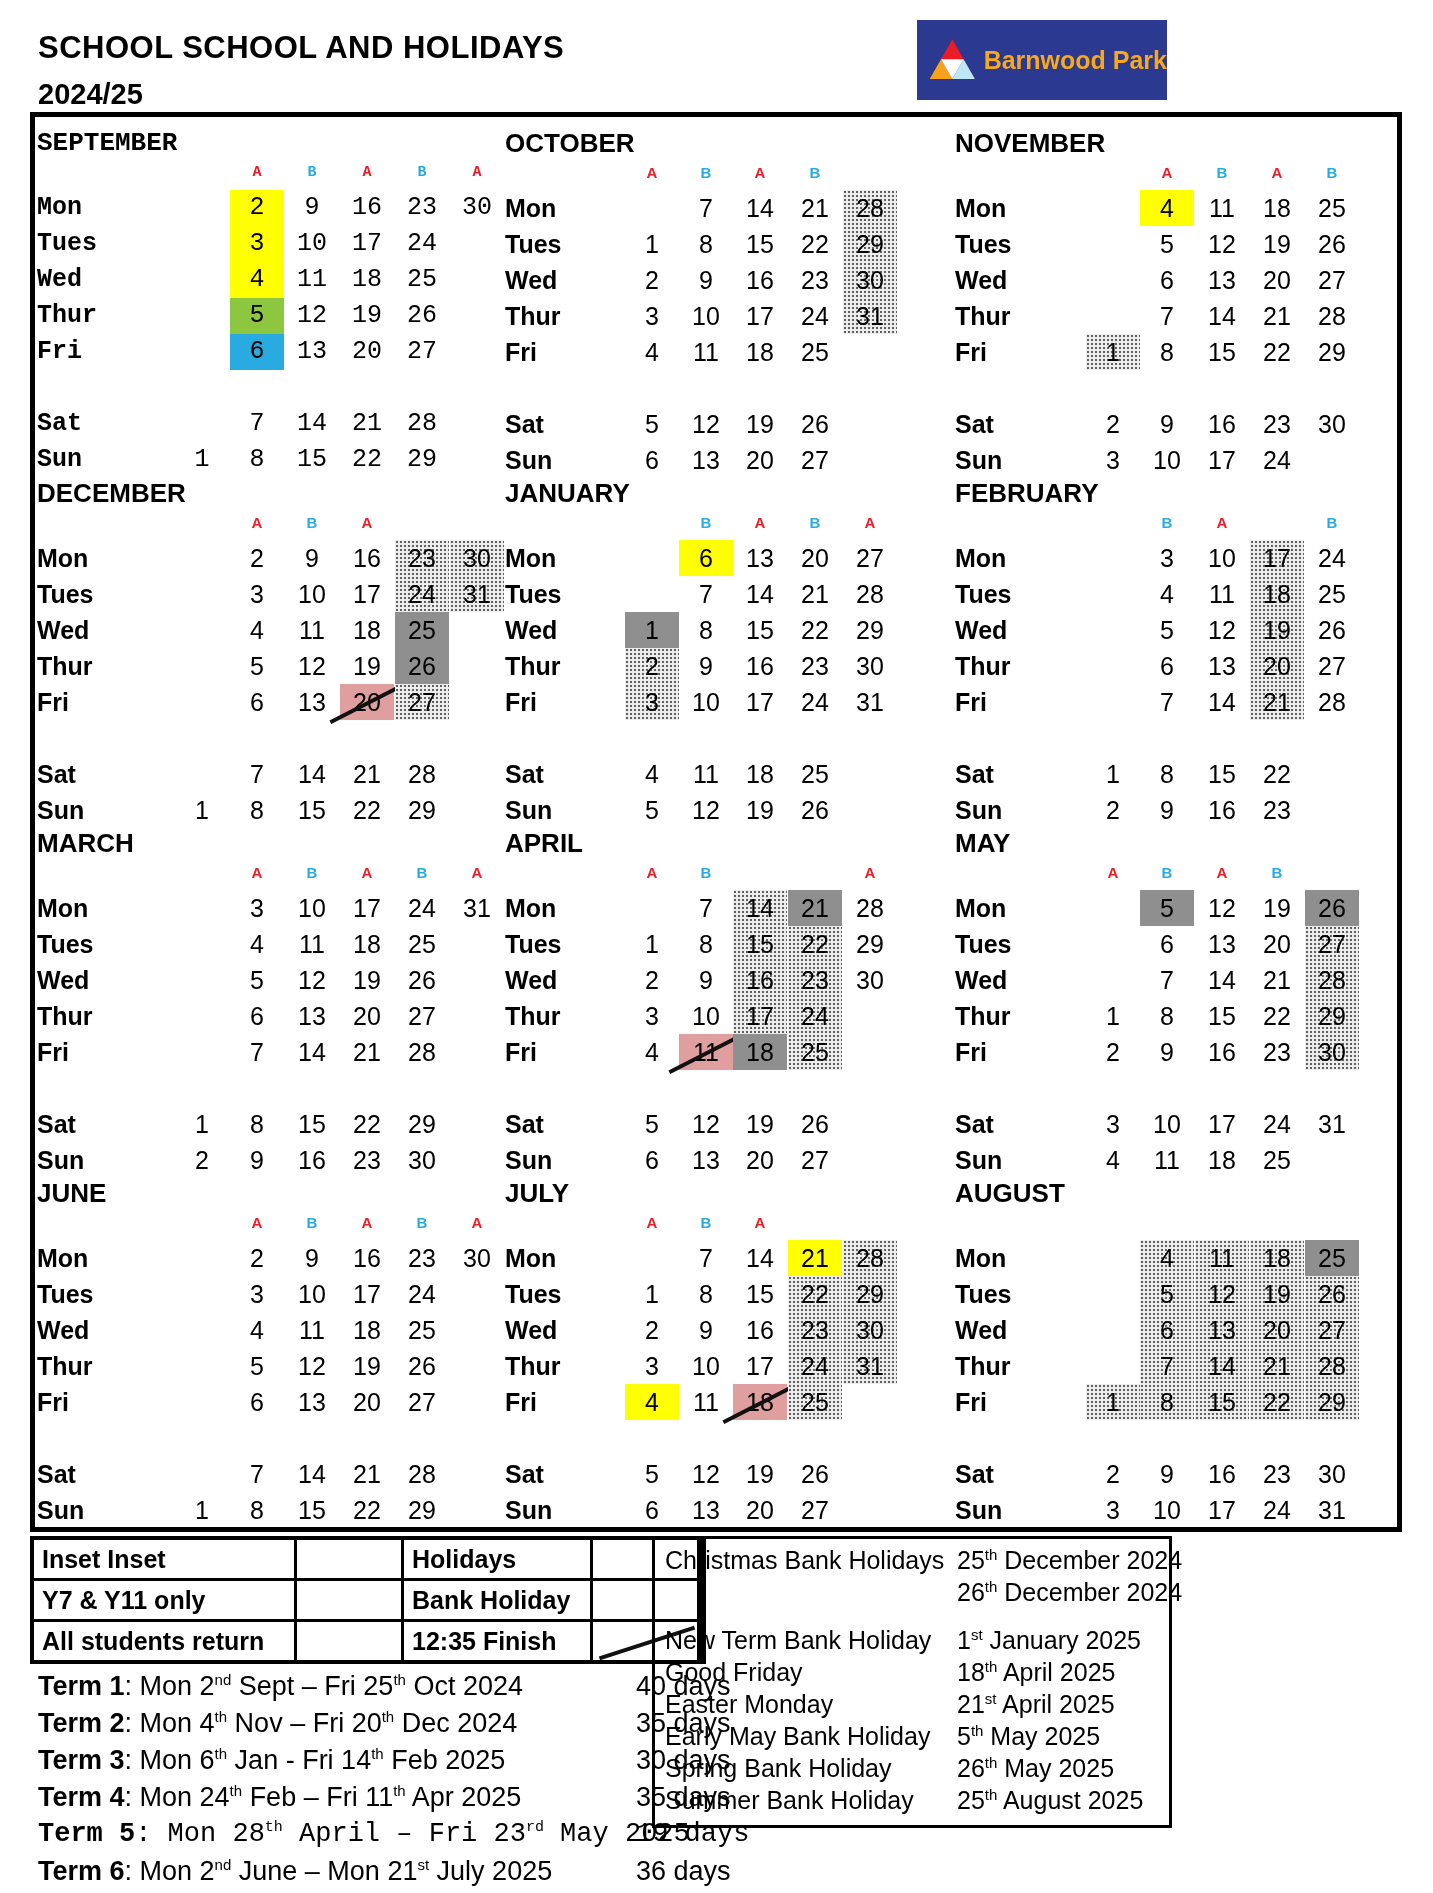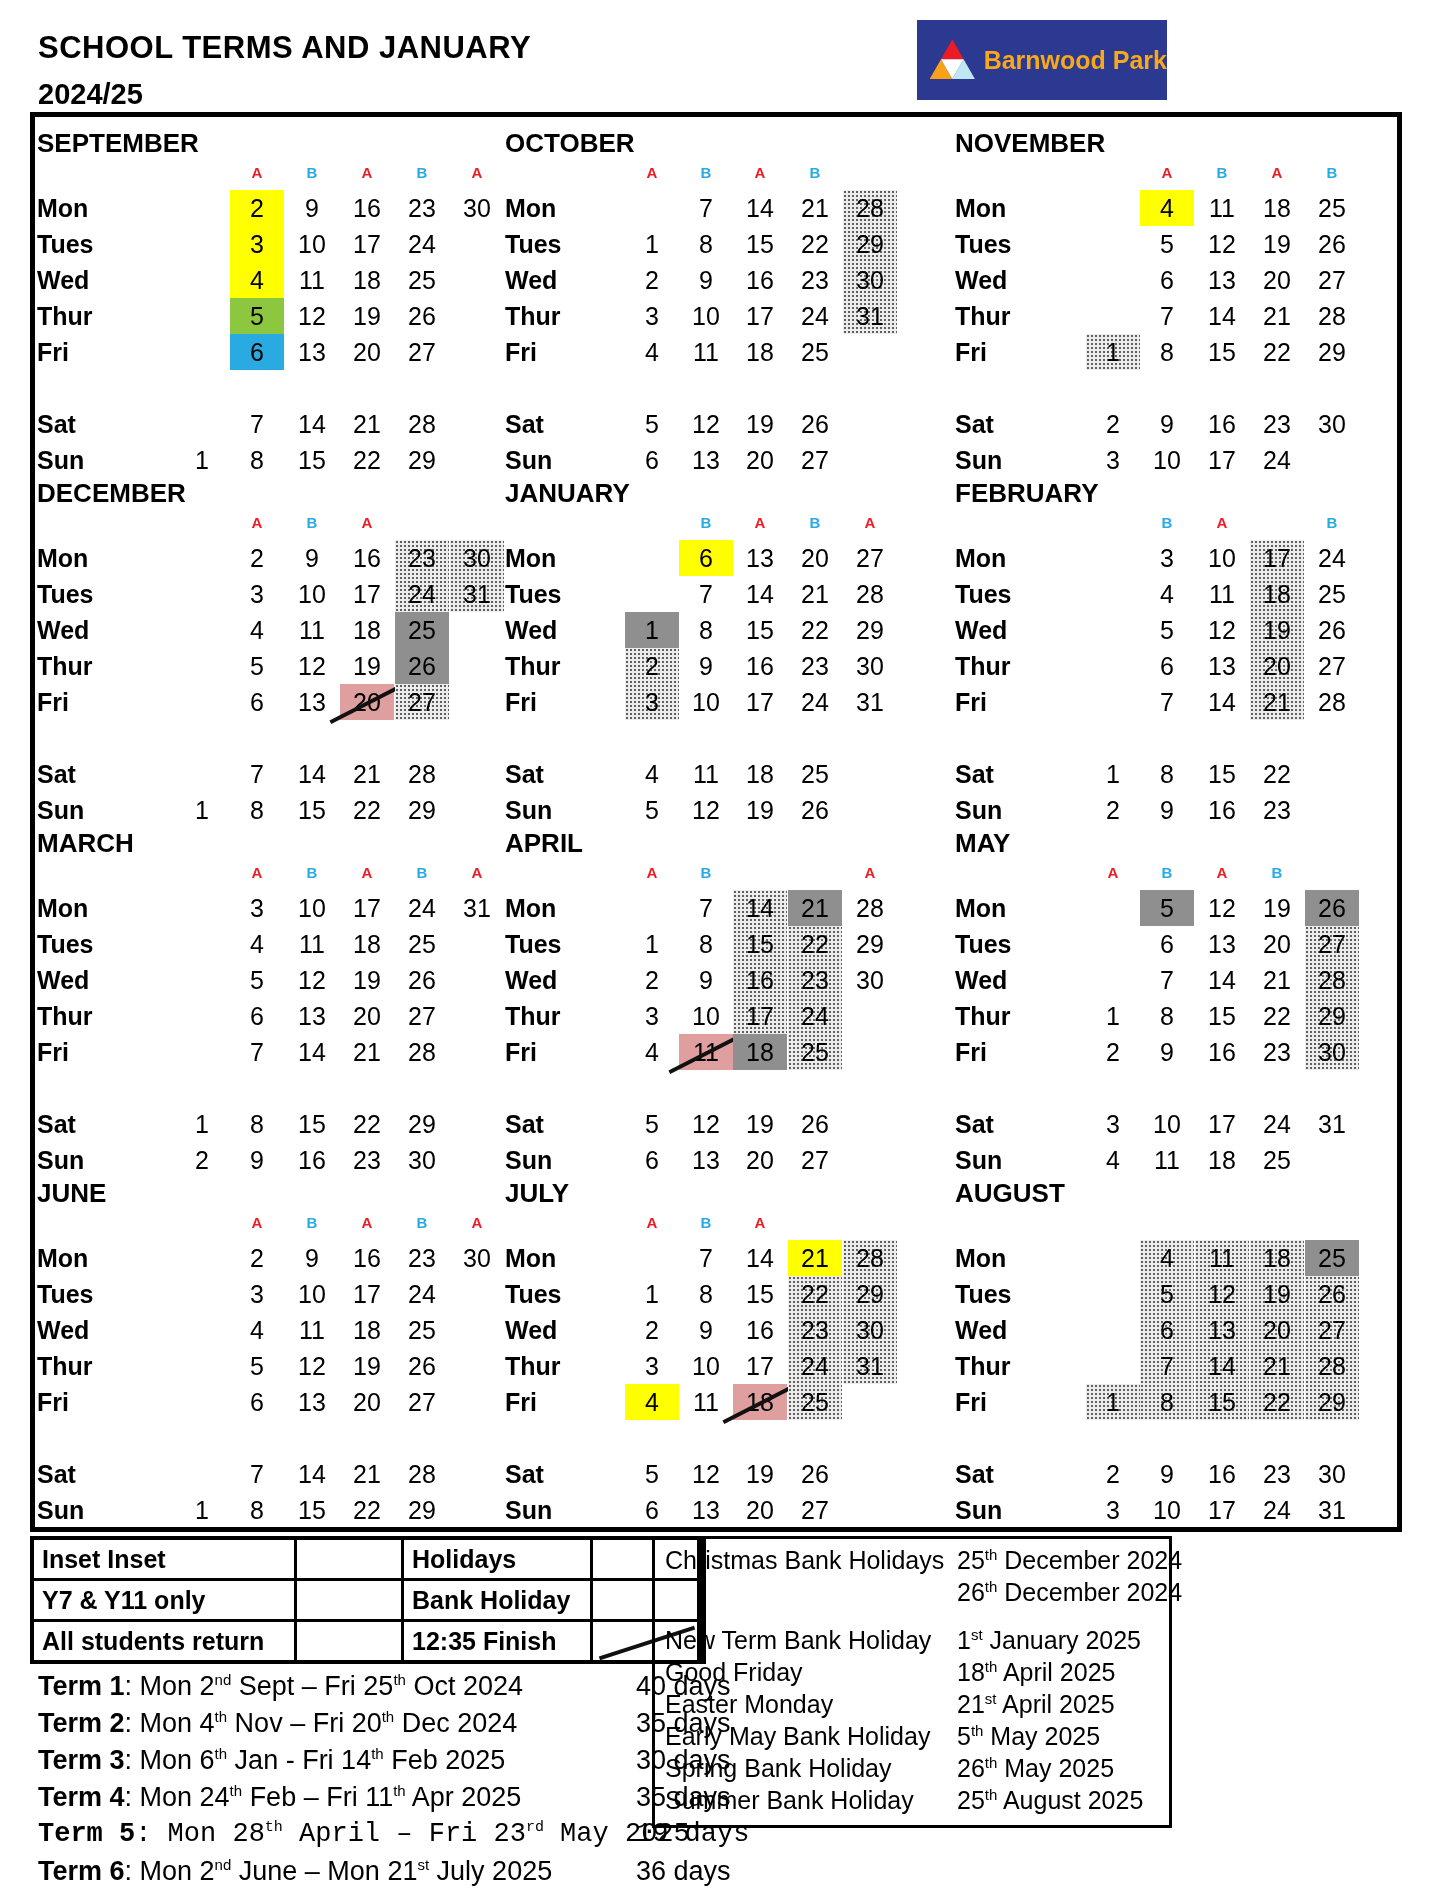"SCHOOL TERMS AND JANUARY" div { text: TERMS AND JANUARY -> SCHOOL AND HOLIDAYS }
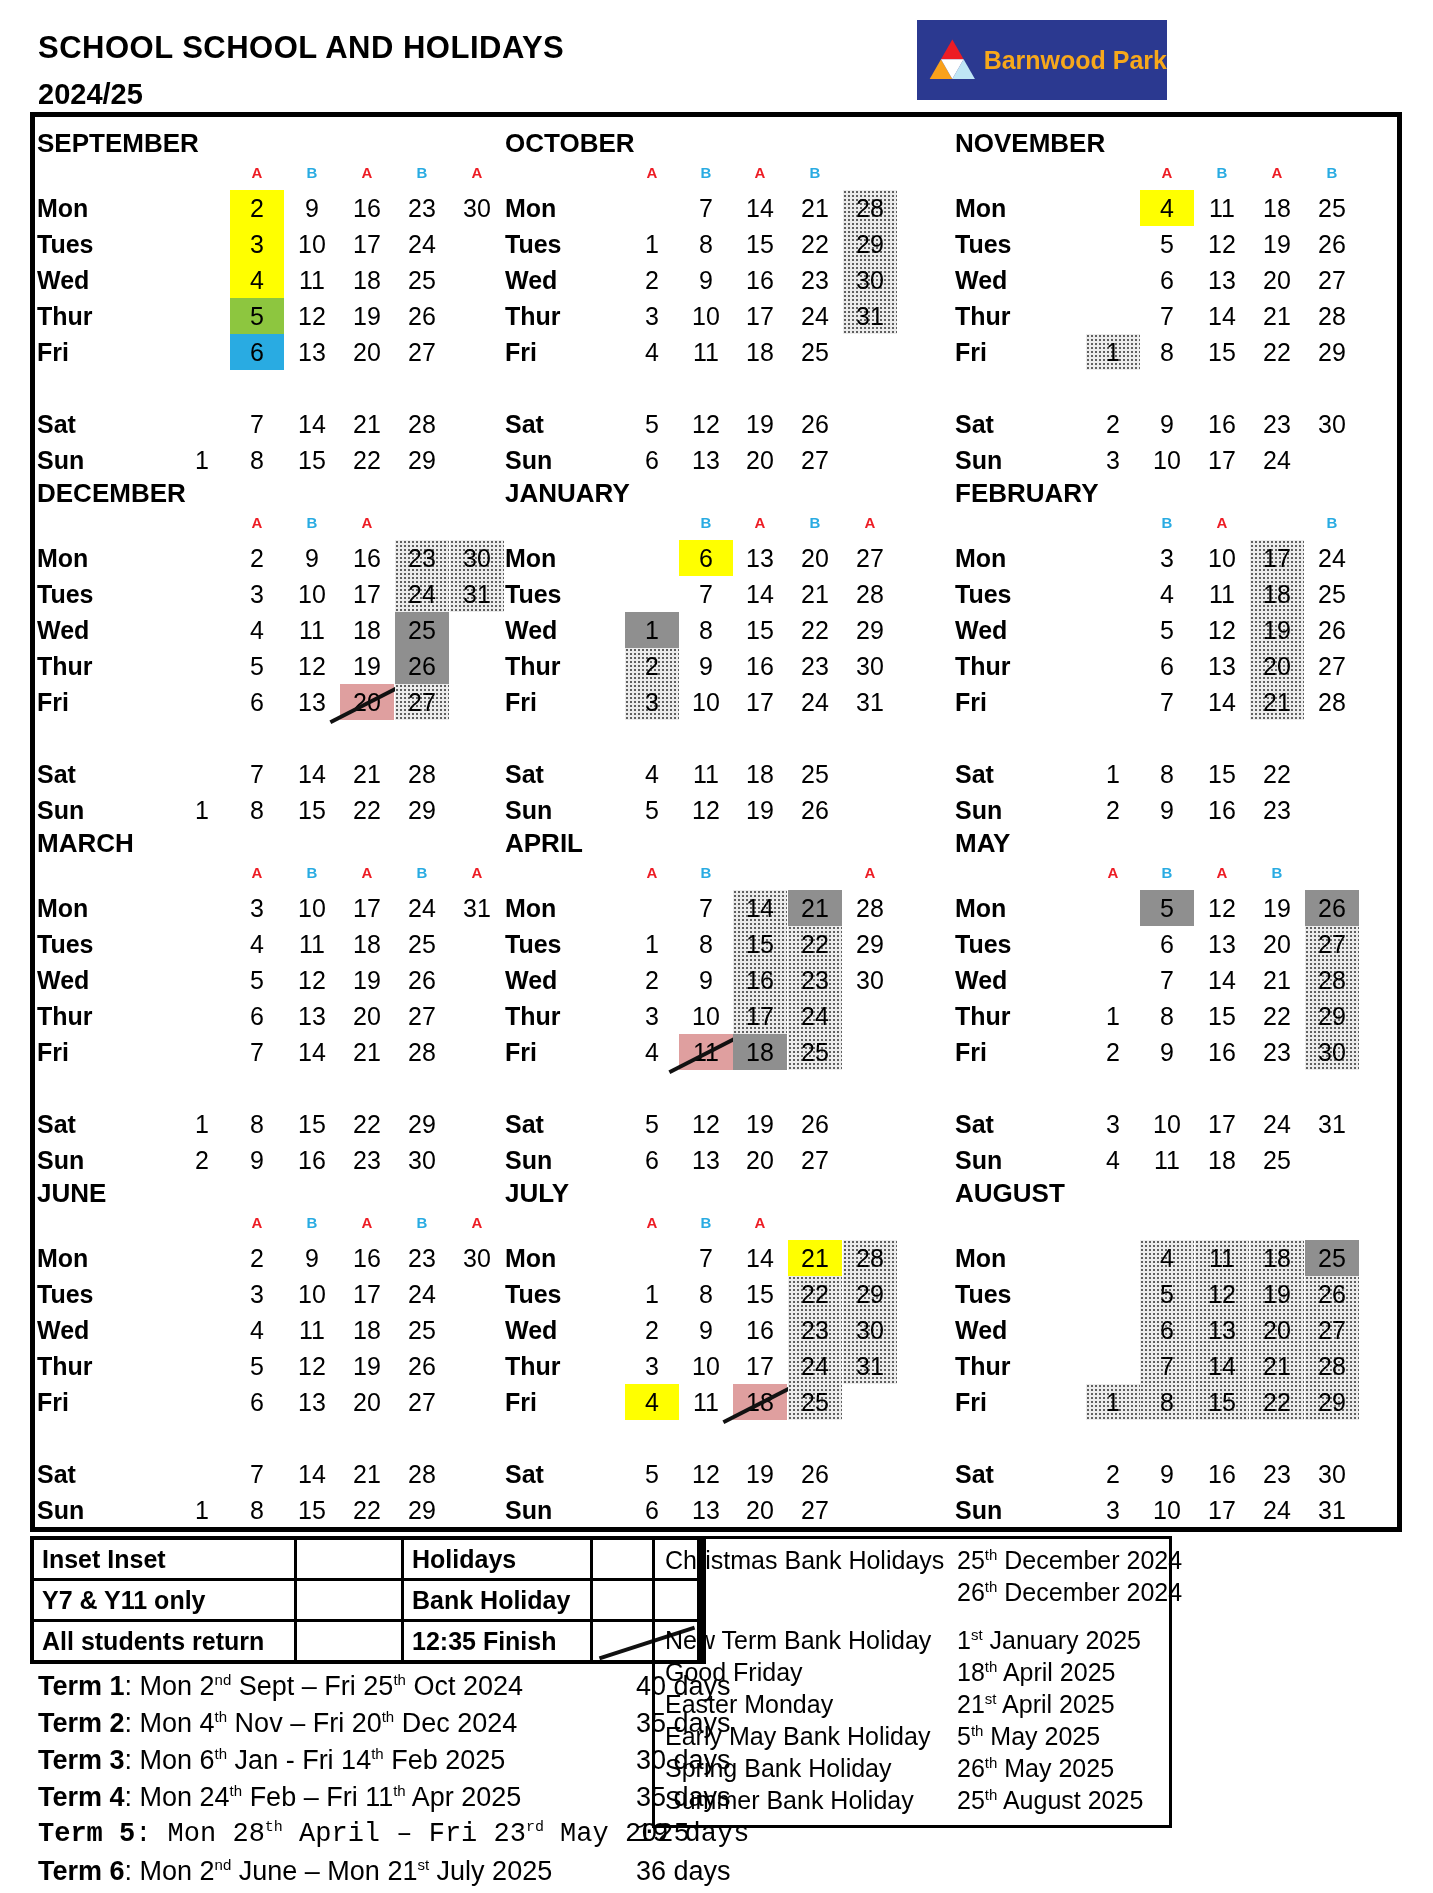"SEPTEMBER" div.month { font-family: none -> Liberation Mono, monospace }
